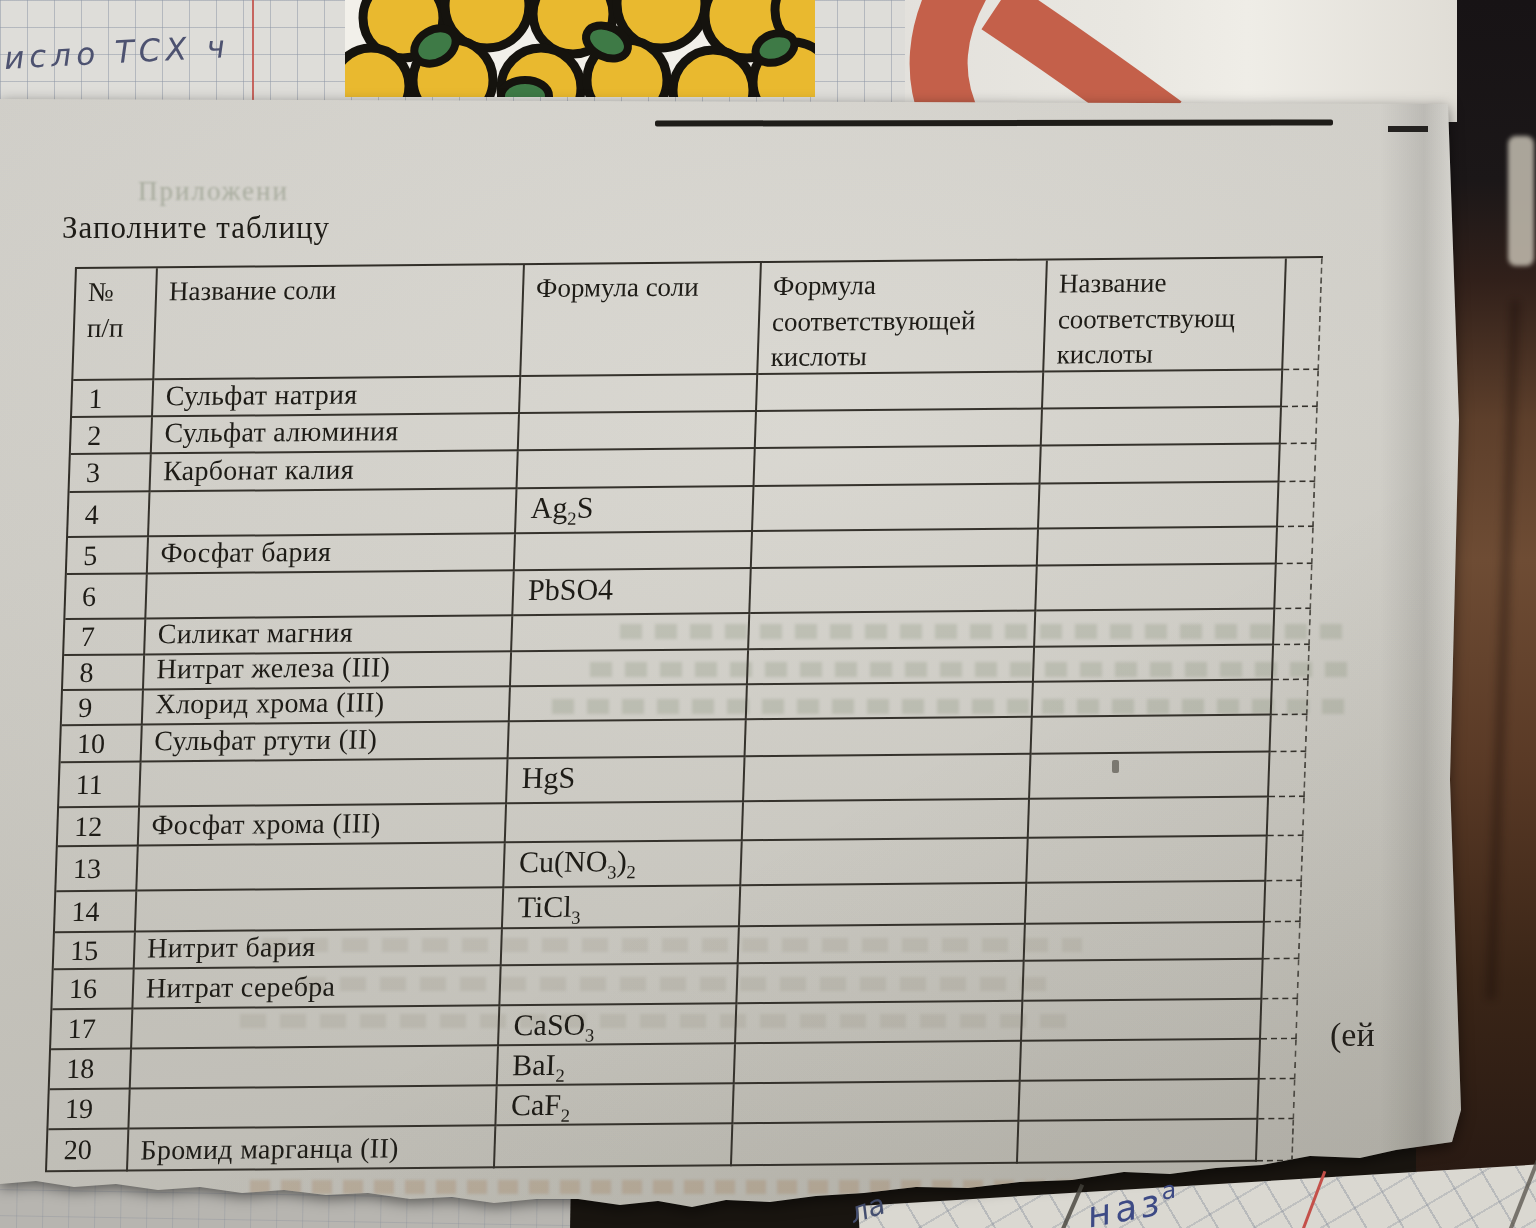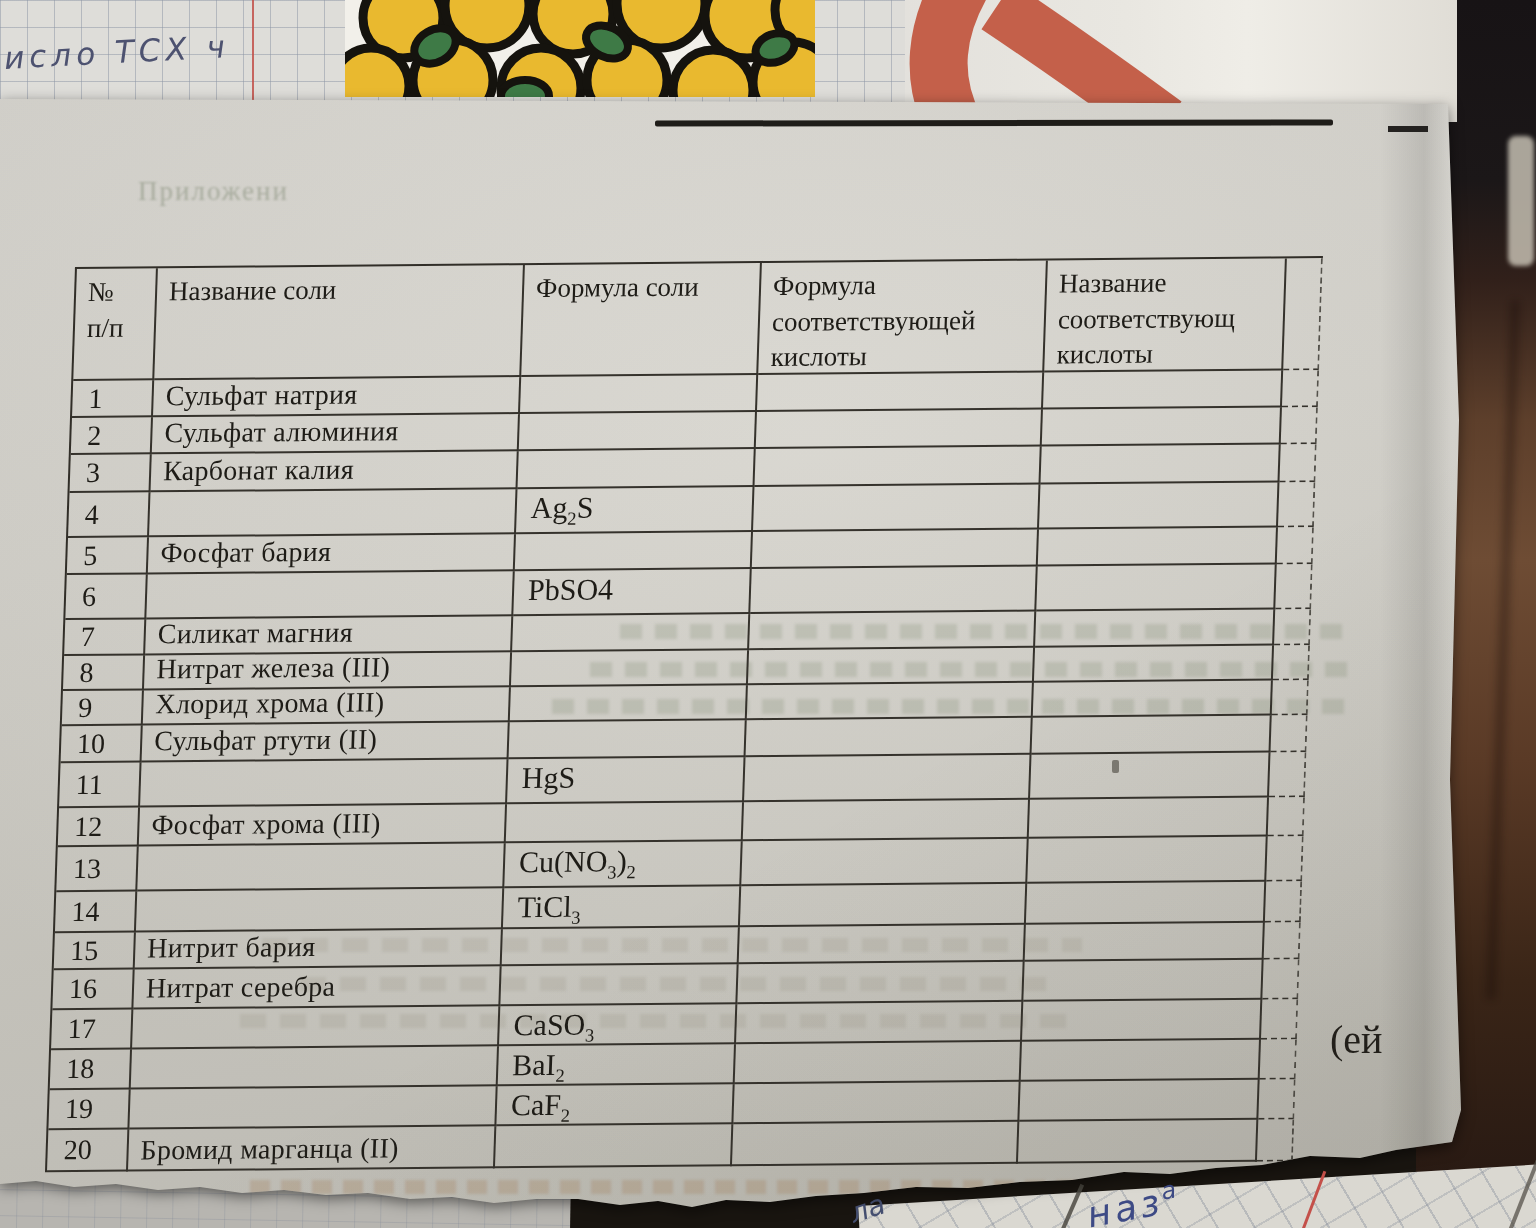"Заполните таблицу" div.title { html: none -> <div>Заполните таблицу</div> }
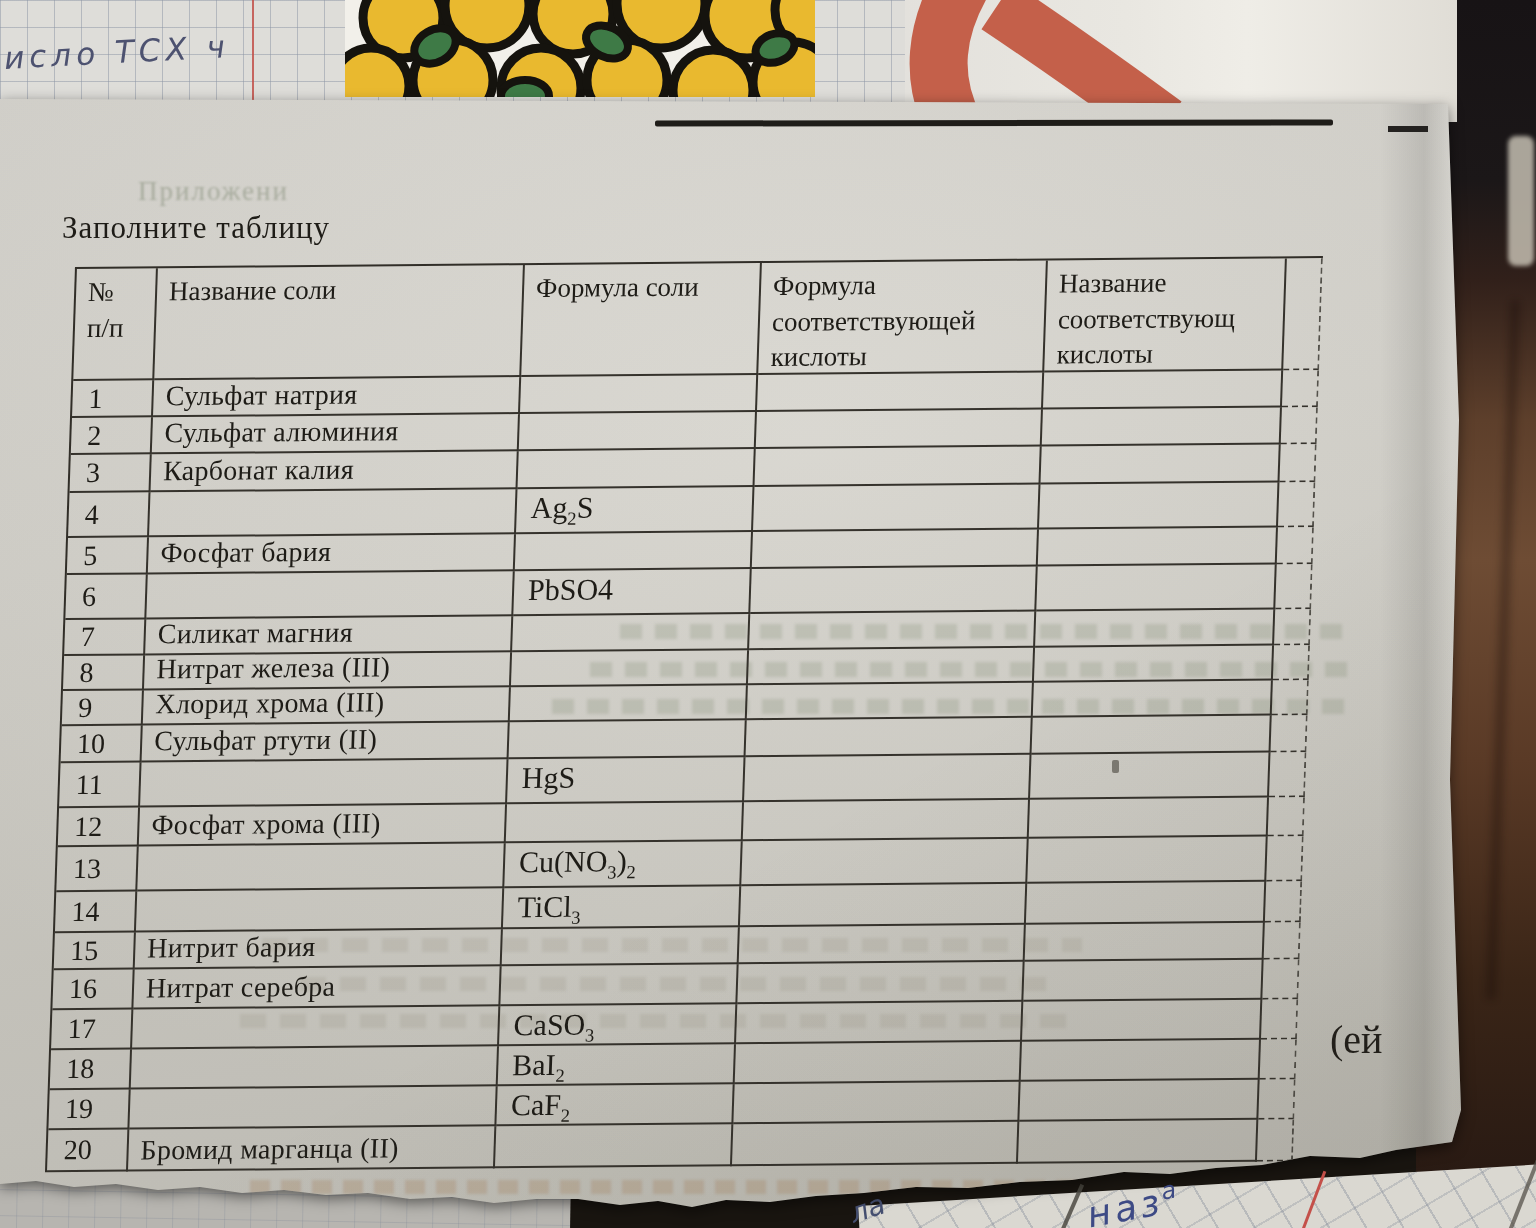"(ей" .stray { font-size: 40px -> 34px }
